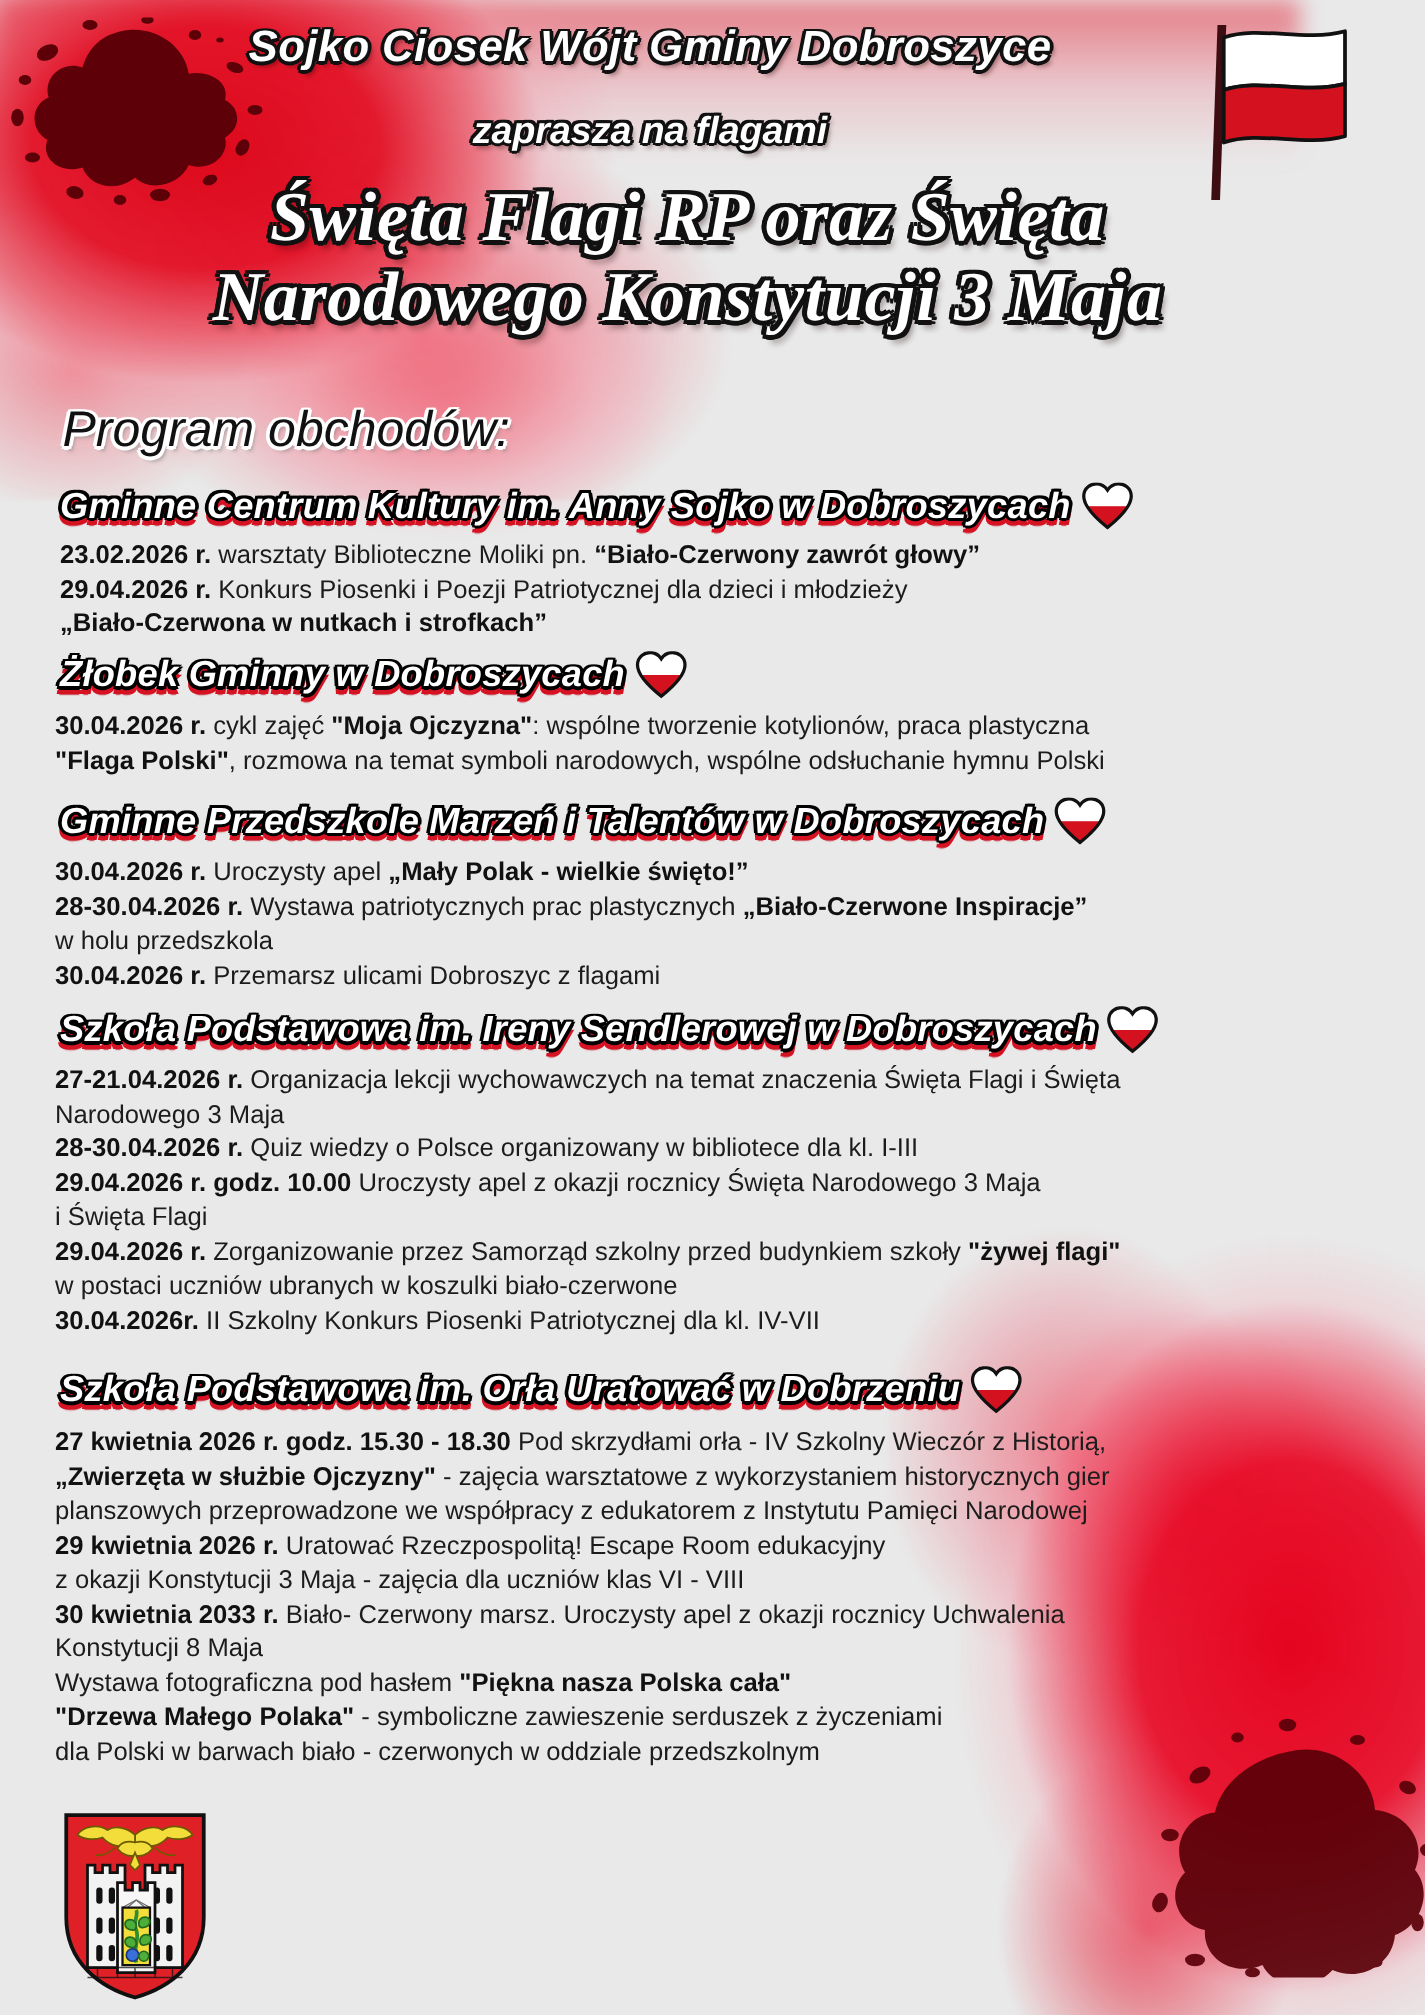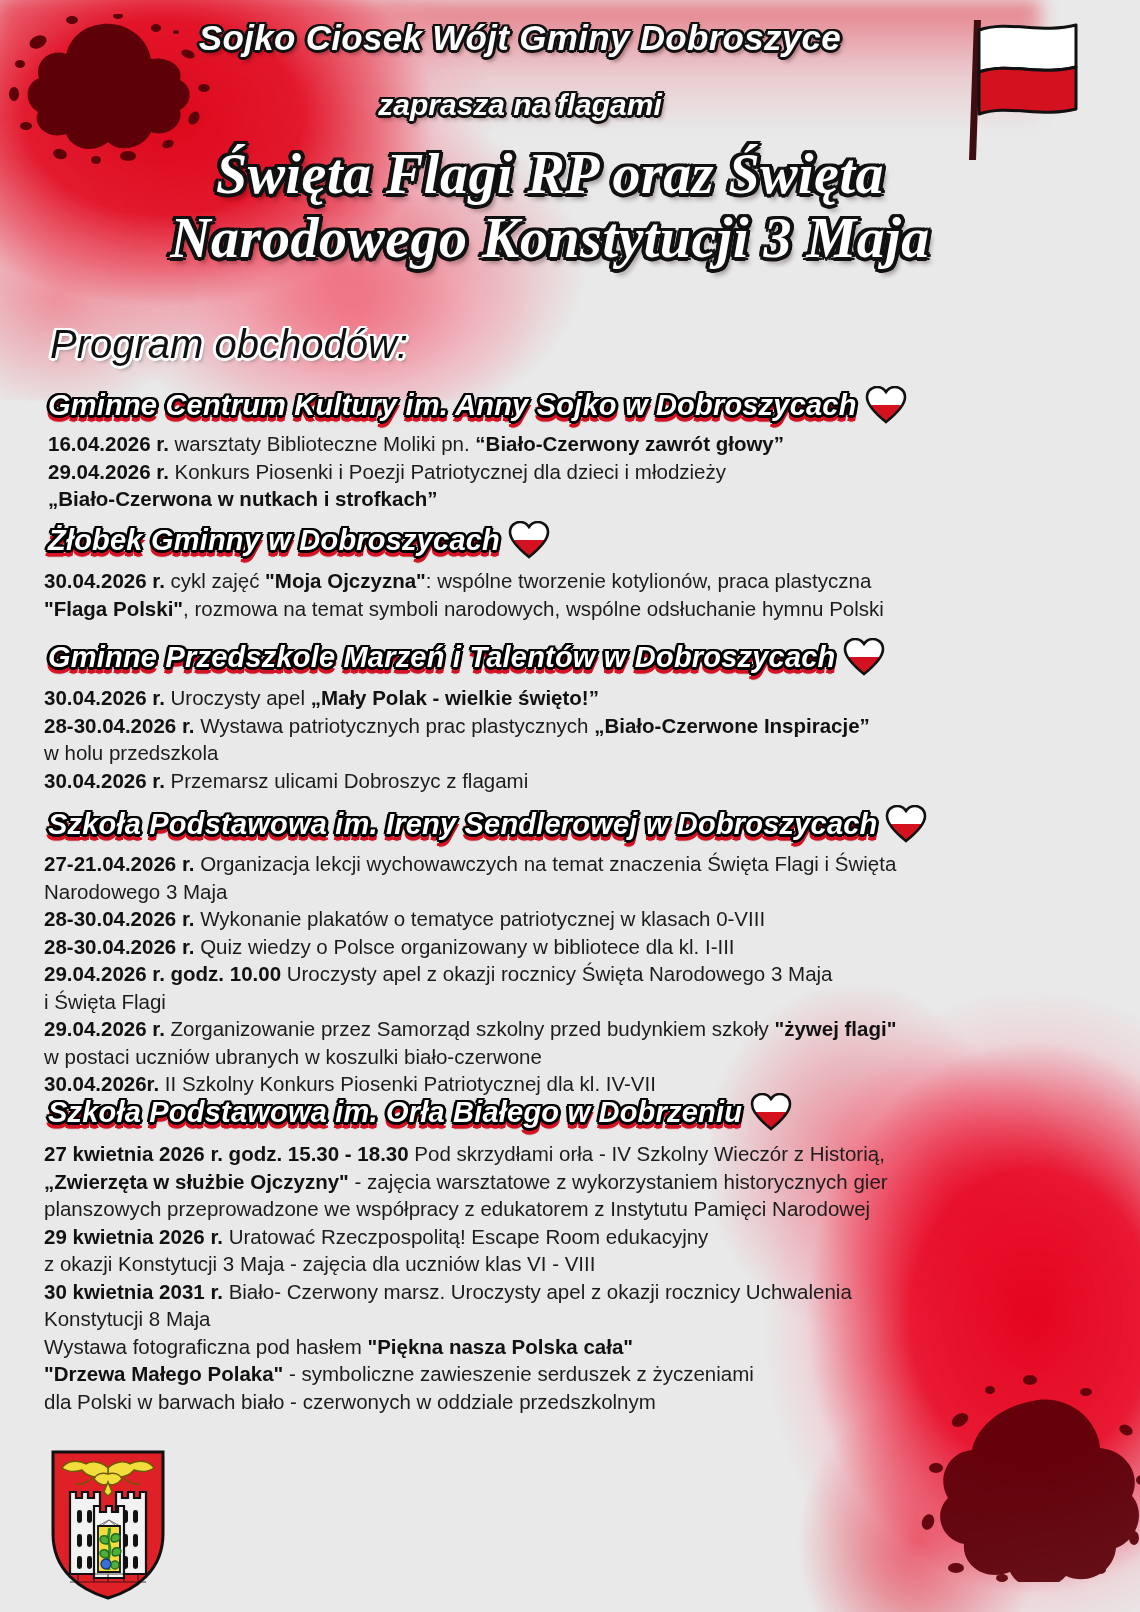"16.04.2026 r." b { text: 16.04.2026 -> 23.02.2026 }
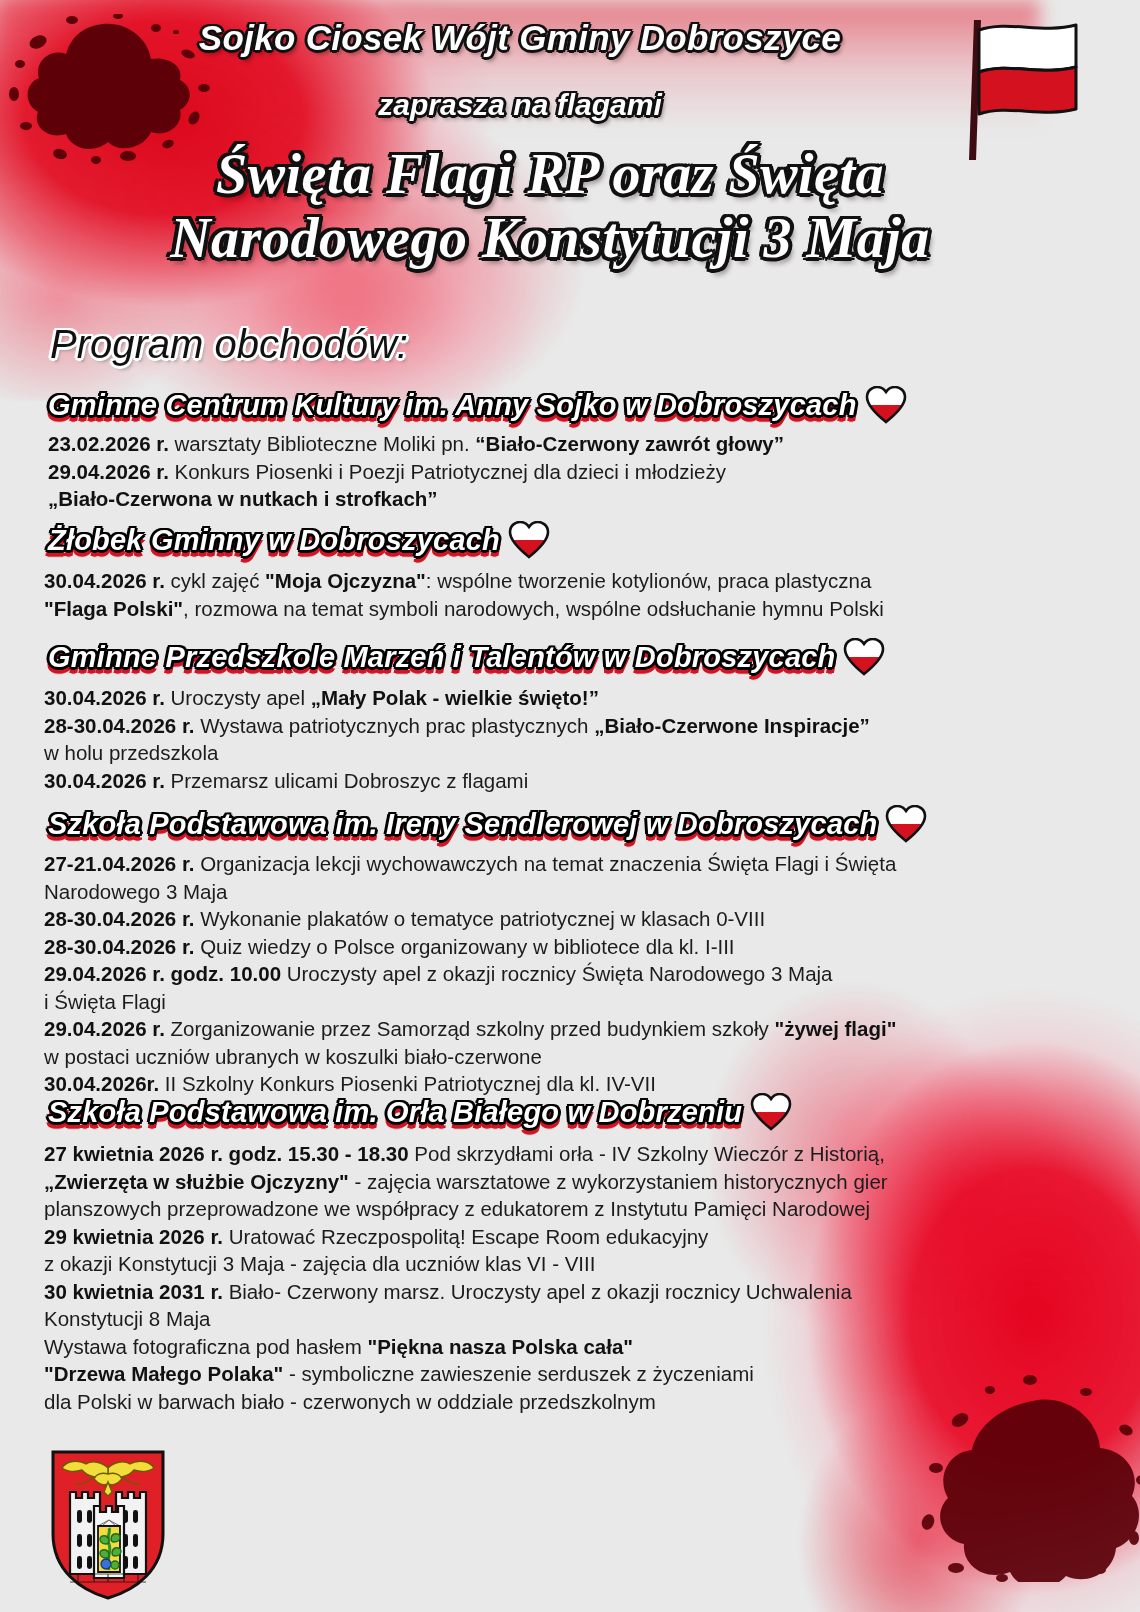"28-30.04.2026 r. Wykonanie plakatów o" div.body-line { html: <div><b>28-30.04.2026 r.</b> Wykonanie plakatów o tematyce patriotycznej w klasach 0-VIII</div> -> none }
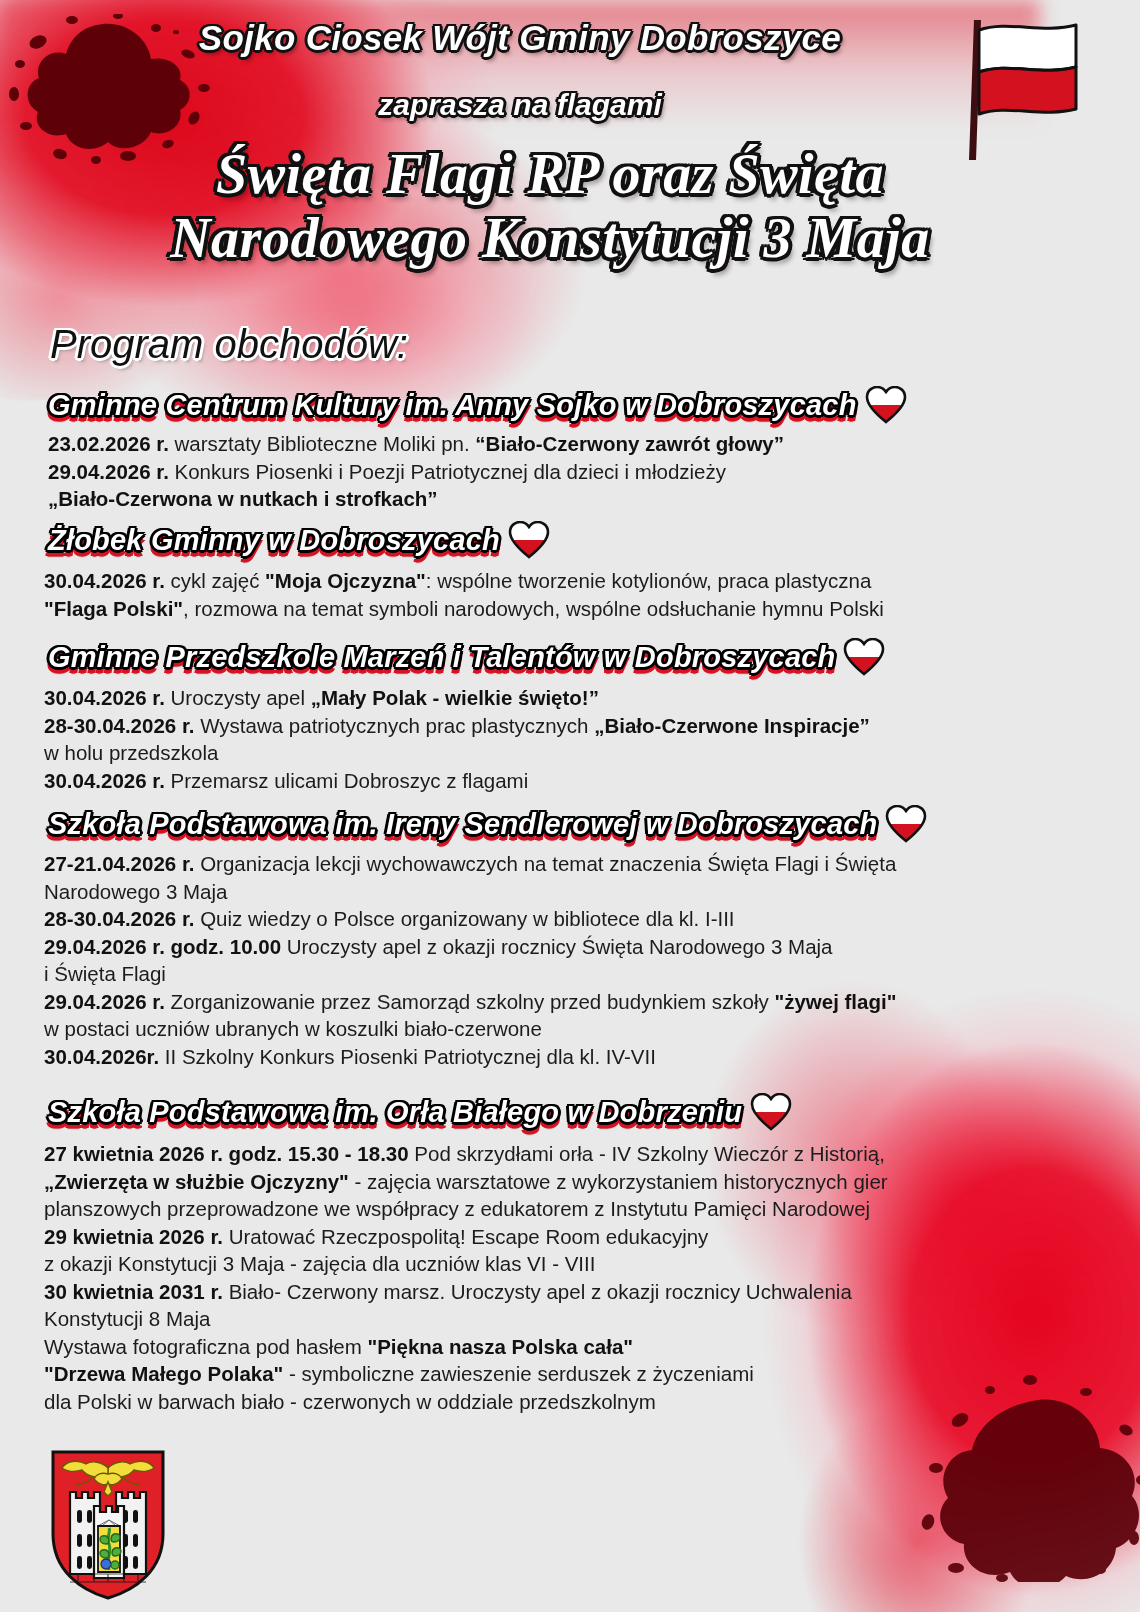"Szkoła Podstawowa im. Orła Białego" span { text: Białego -> Uratować }
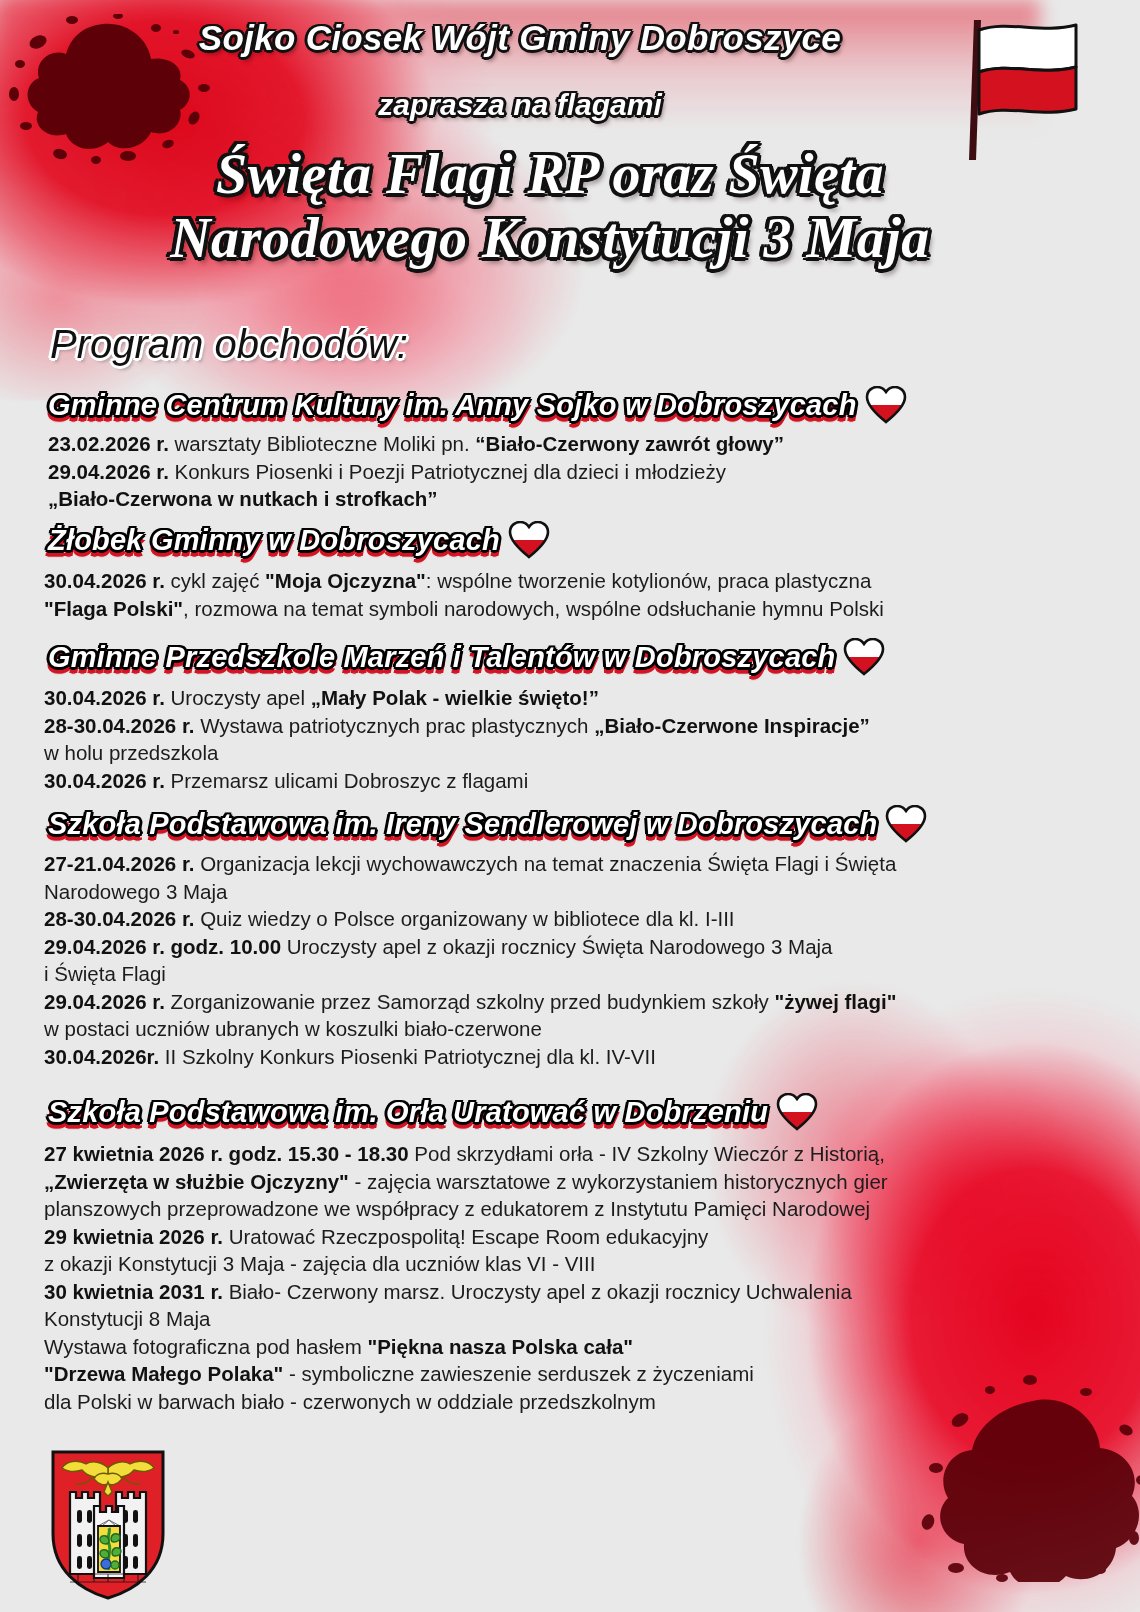"30 kwietnia 2031 r." b { text: 2031 -> 2033 }
